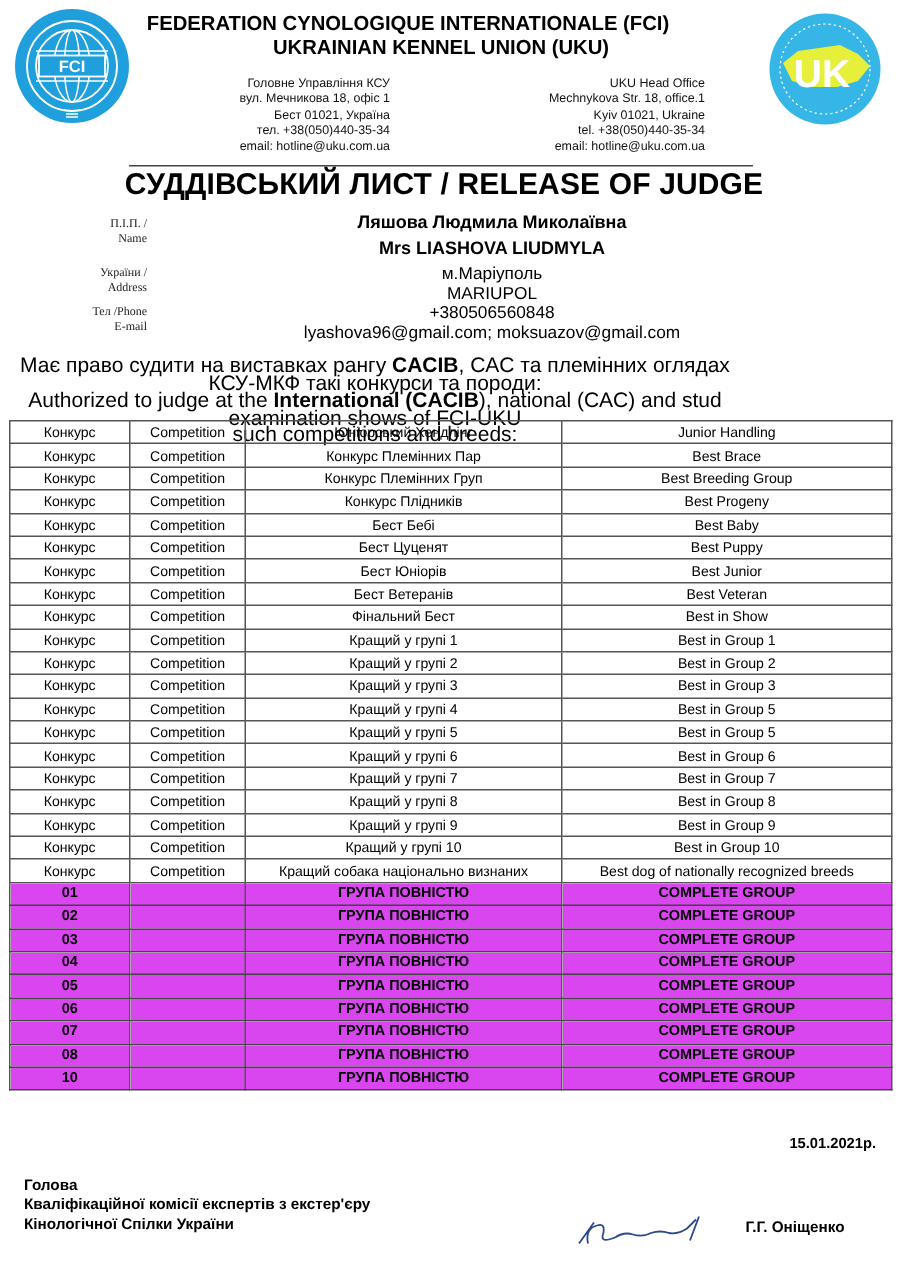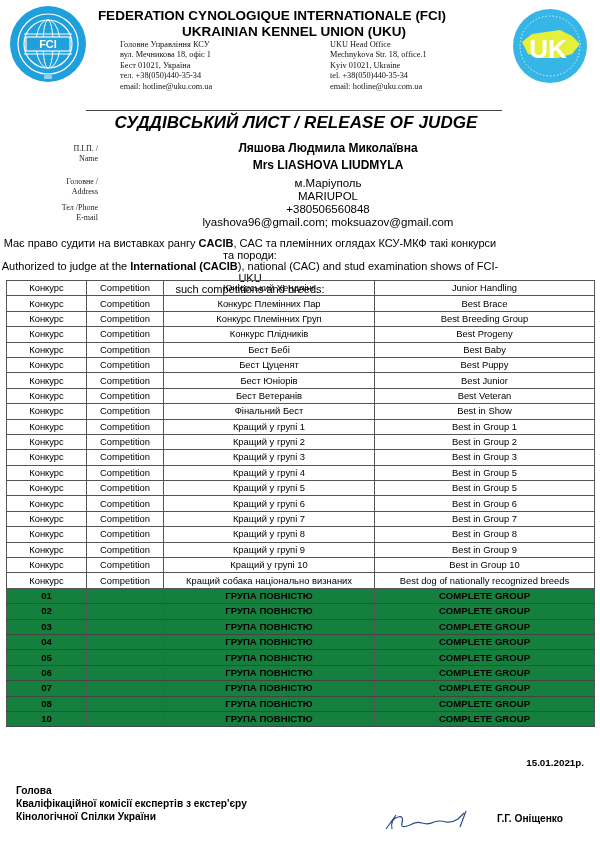"Головне Управління КСУ" .office { font-family: Liberation Serif, serif -> none; text-align: left -> right; top: 40px -> 50px }
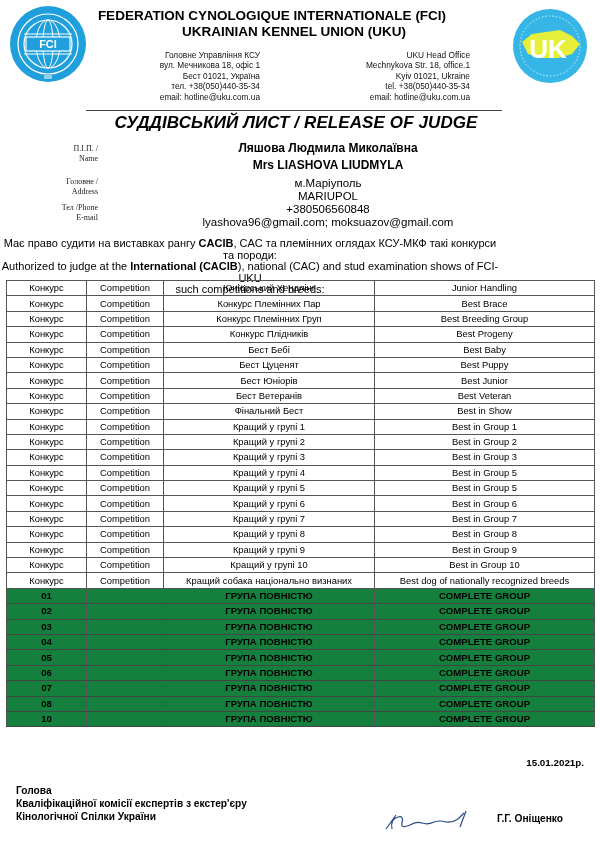"СУДДІВСЬКИЙ ЛИСТ / RELEASE OF" .doc-title { font-size: 17px -> 20px; font-style: italic -> none }
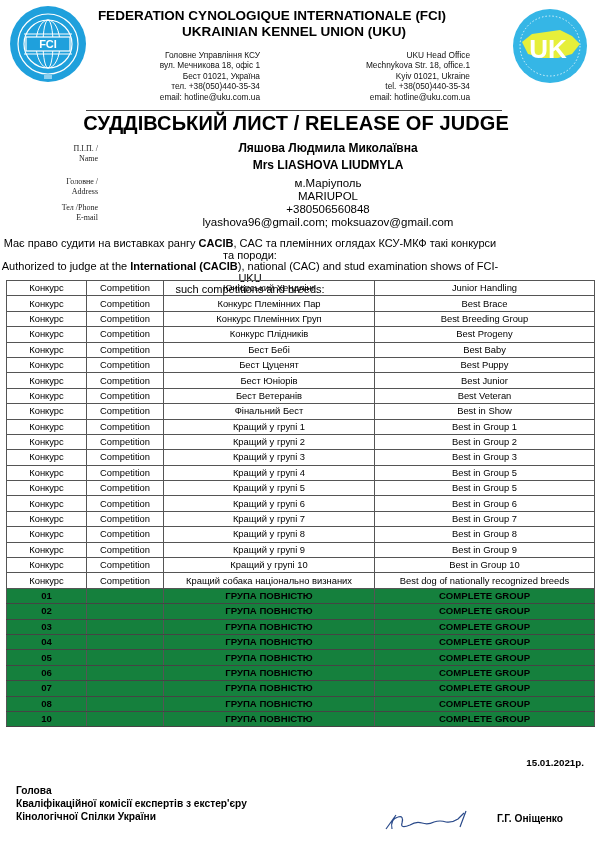"Головне /" div.lbl { text: Головне -> України }
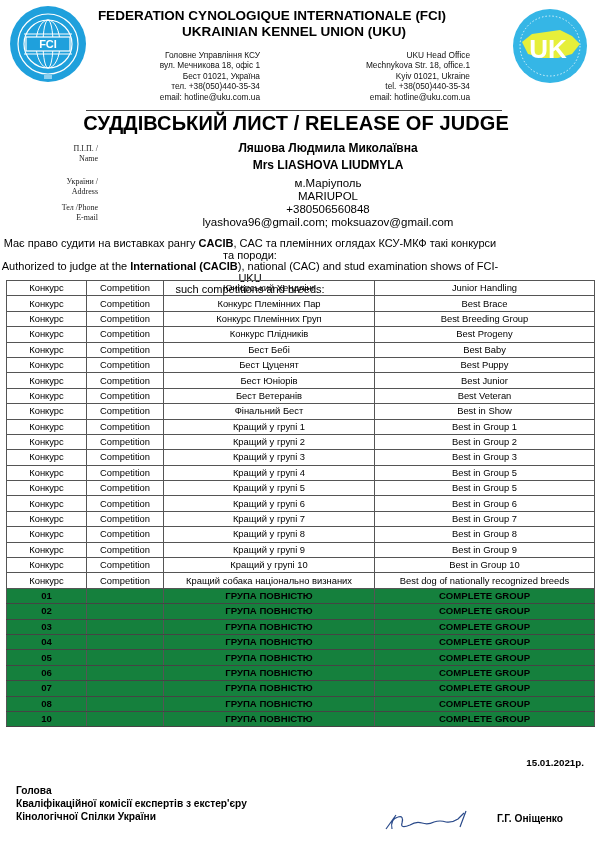"Має право судити на виставках" .auth { font-size: 11px -> 14px }
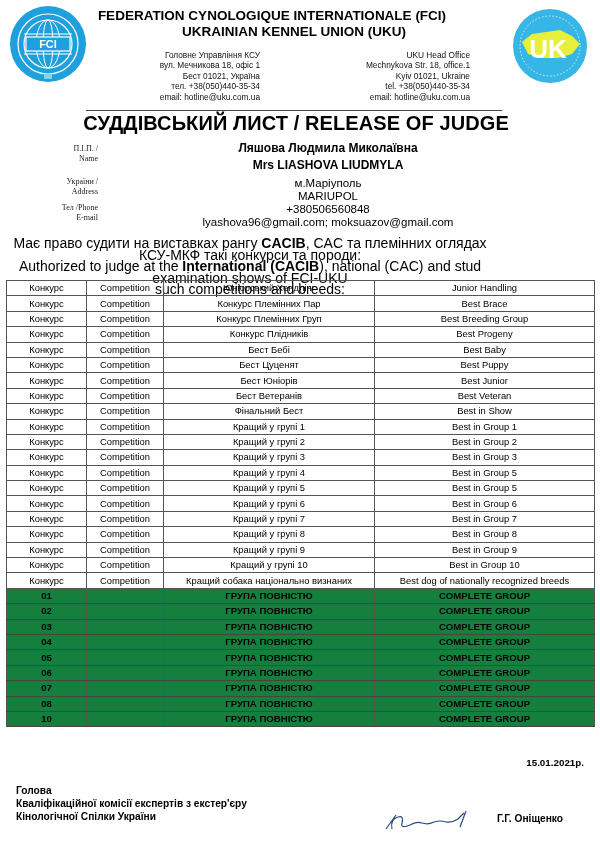"01" tr.group td { background: #15803d -> #d946ef }
